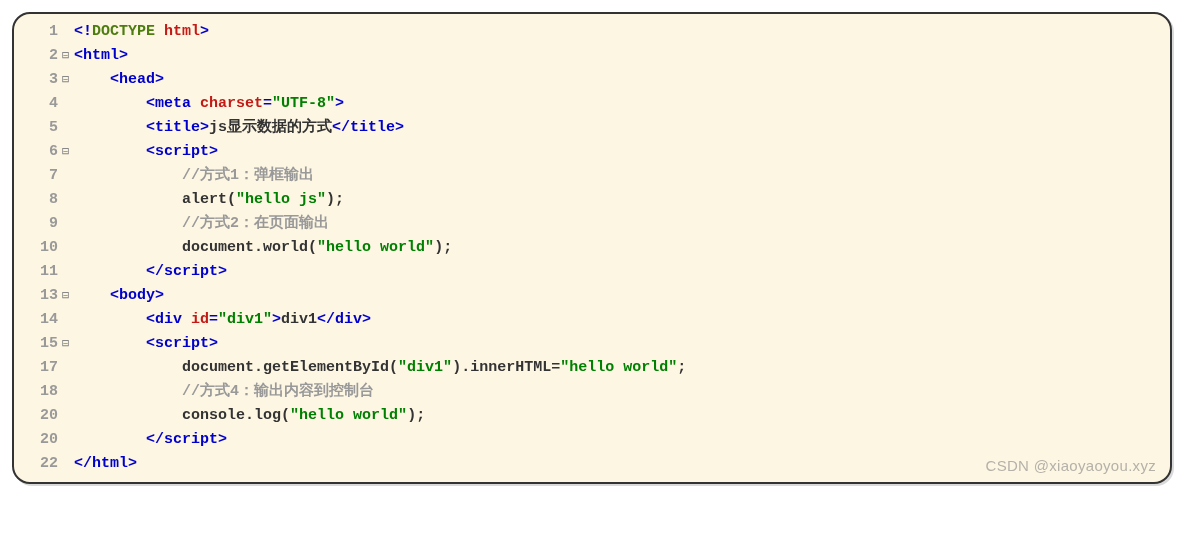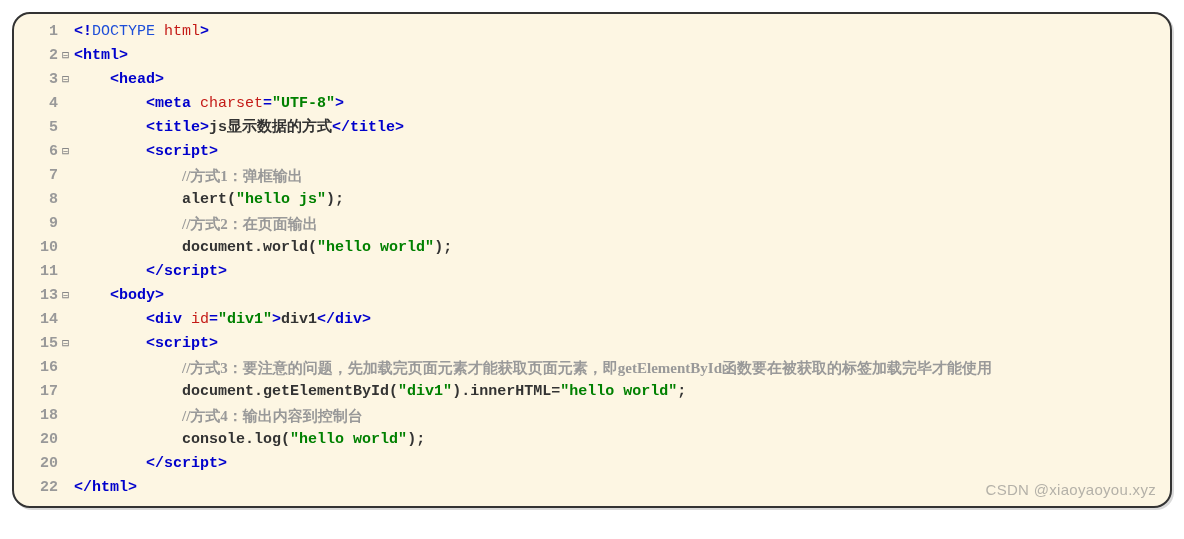"DOCTYPE" .t-doctype { color: #1d4ed8 -> #4d7c0f; font-weight: normal -> bold }
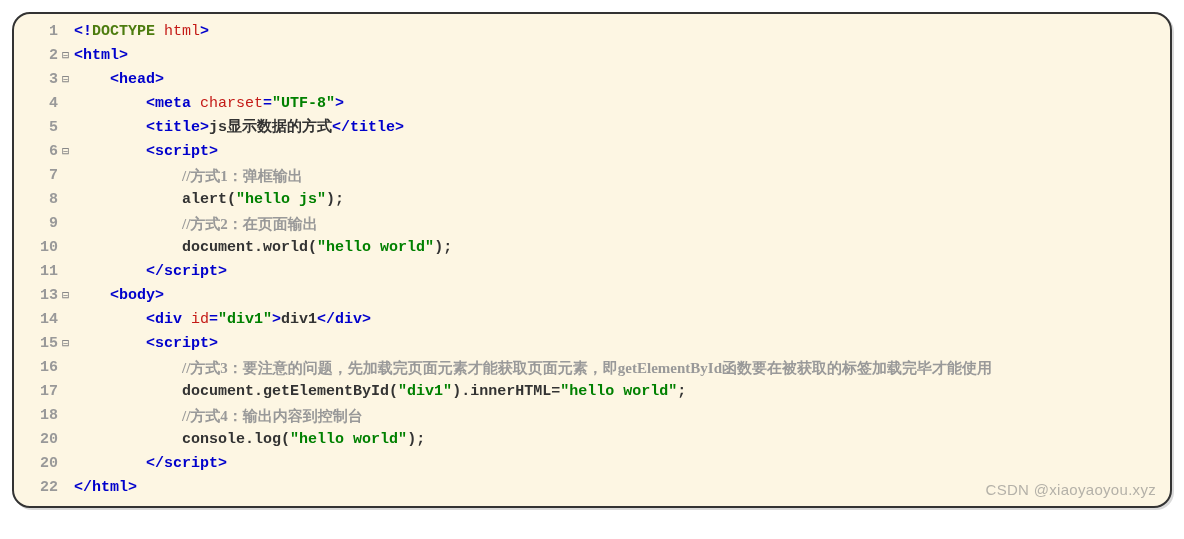"html" .t-attr { font-weight: normal -> bold }
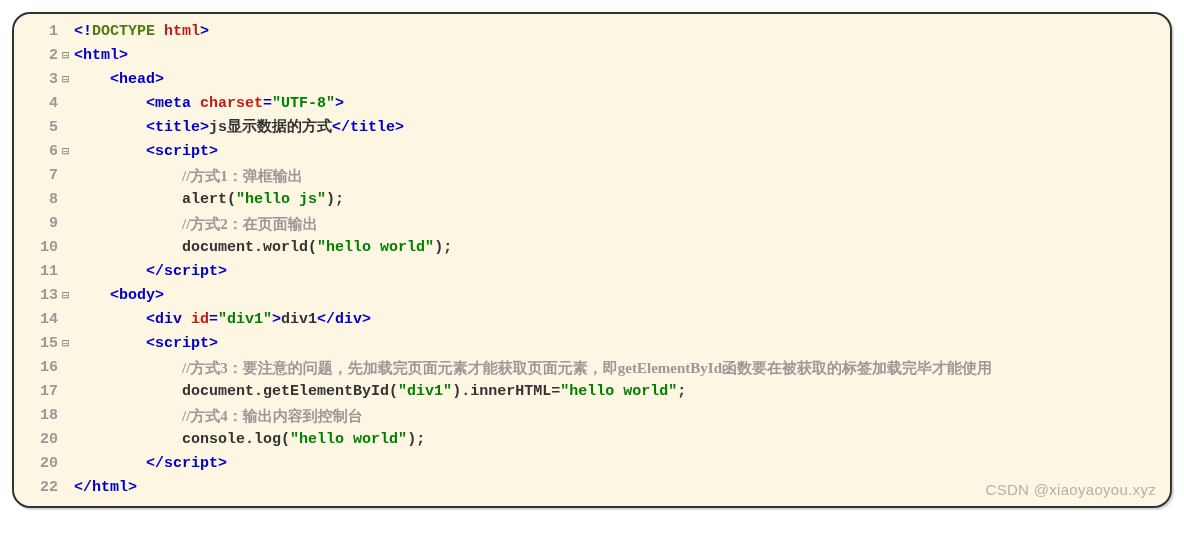"//方式1：弹框输出" .t-comm { font-family: Liberation Serif, serif -> none }
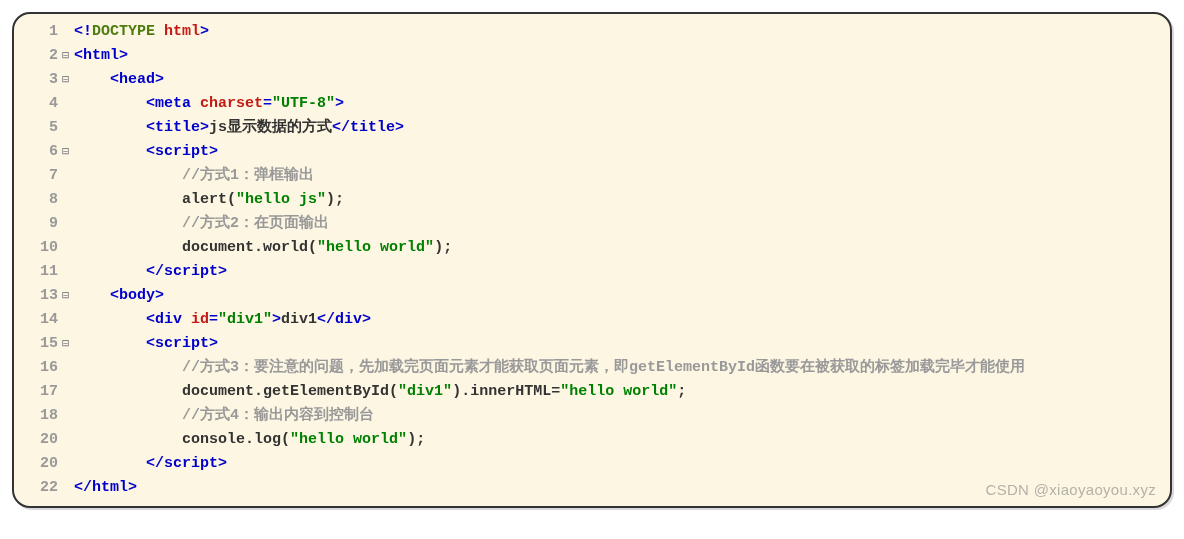"16" div.code-line { html: <div> <div>16</div> <div></div> <div><span> </span><span>//方式3：要注意的问题，先加载完页面元素才能获取页面元素，即getElementById函数要在被获取的标签加载完毕才能使用</span></div> </div> -> none }
